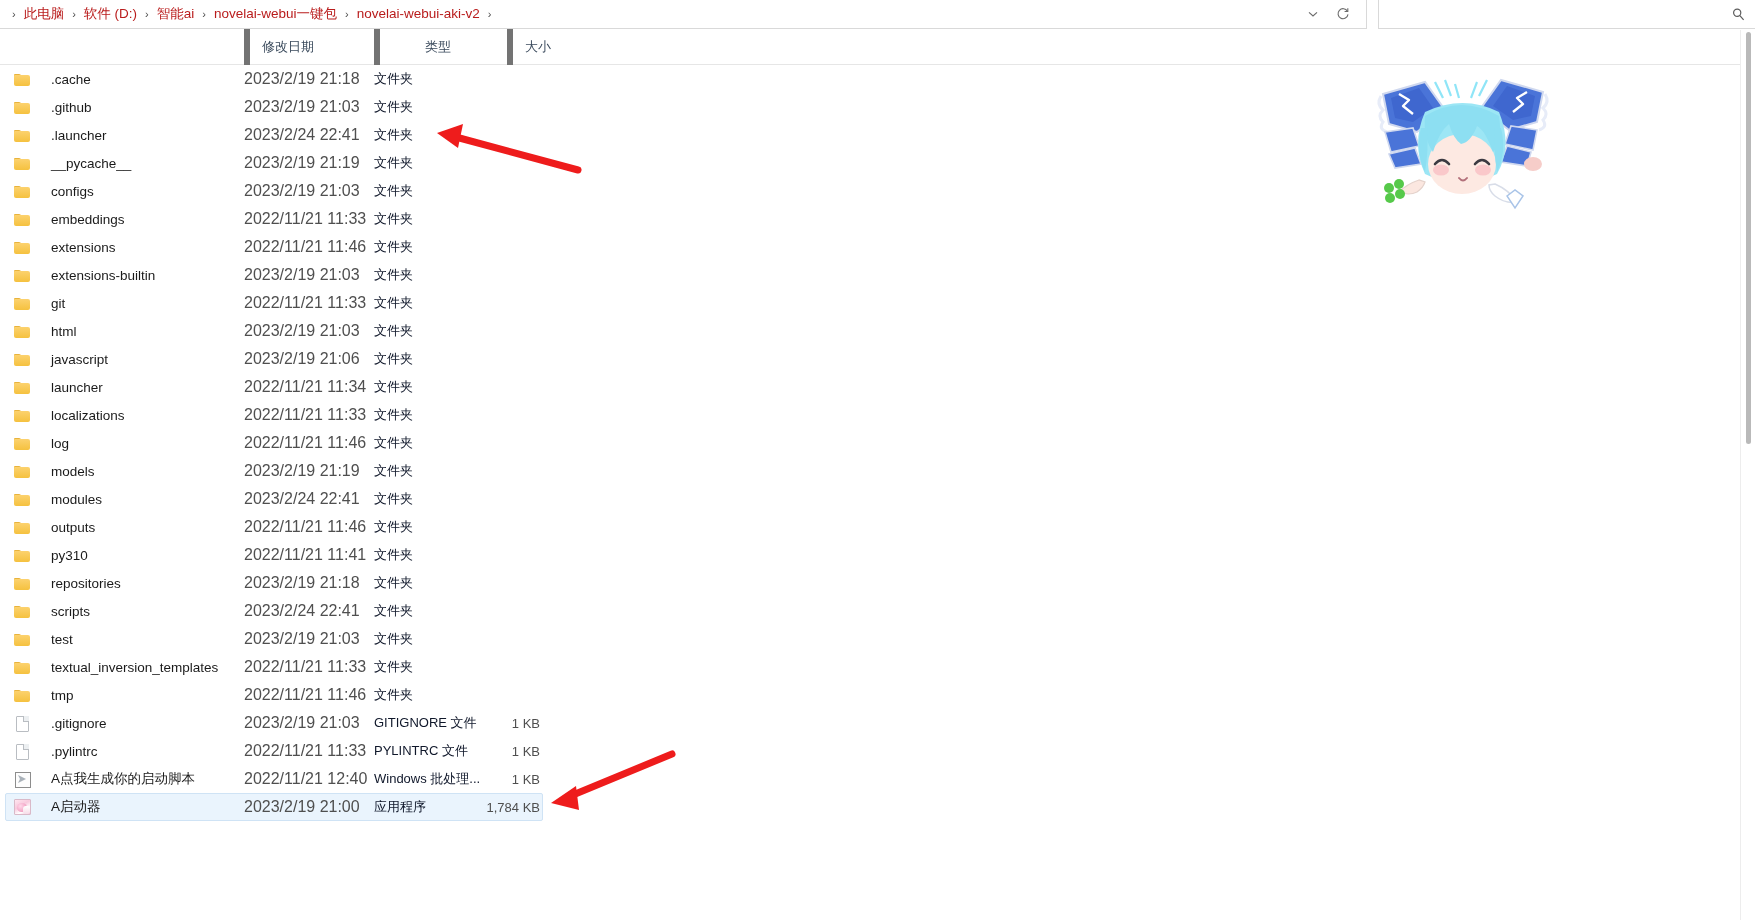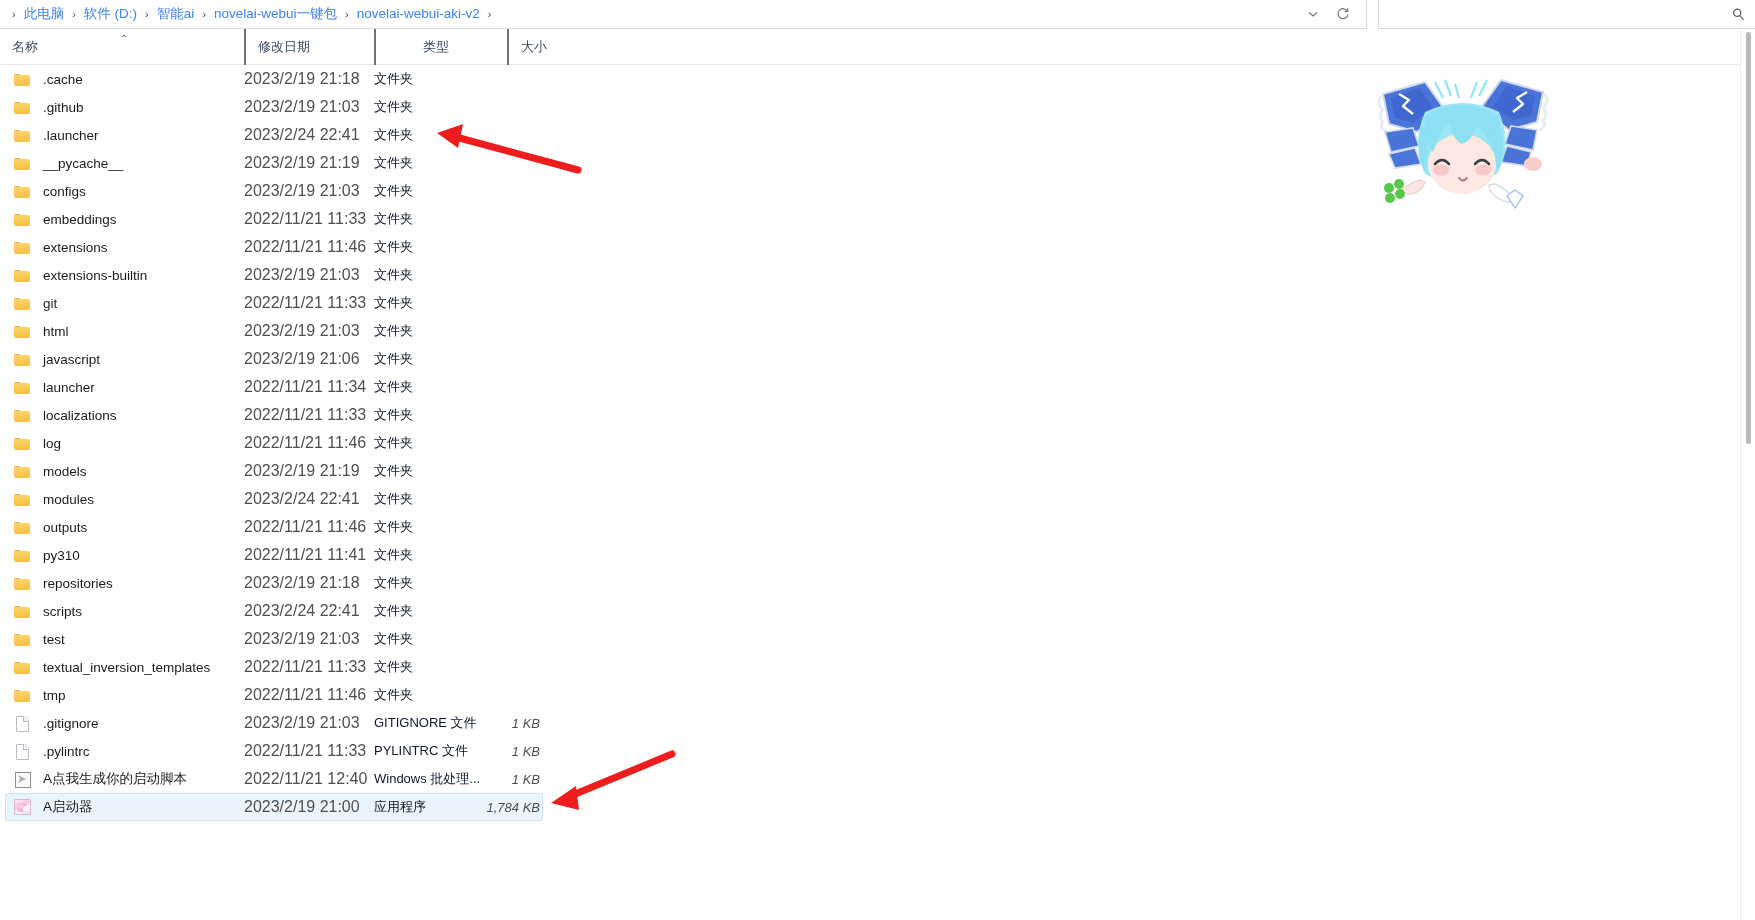"此电脑" .crumb { color: #3b82f6 -> #b91c1c }
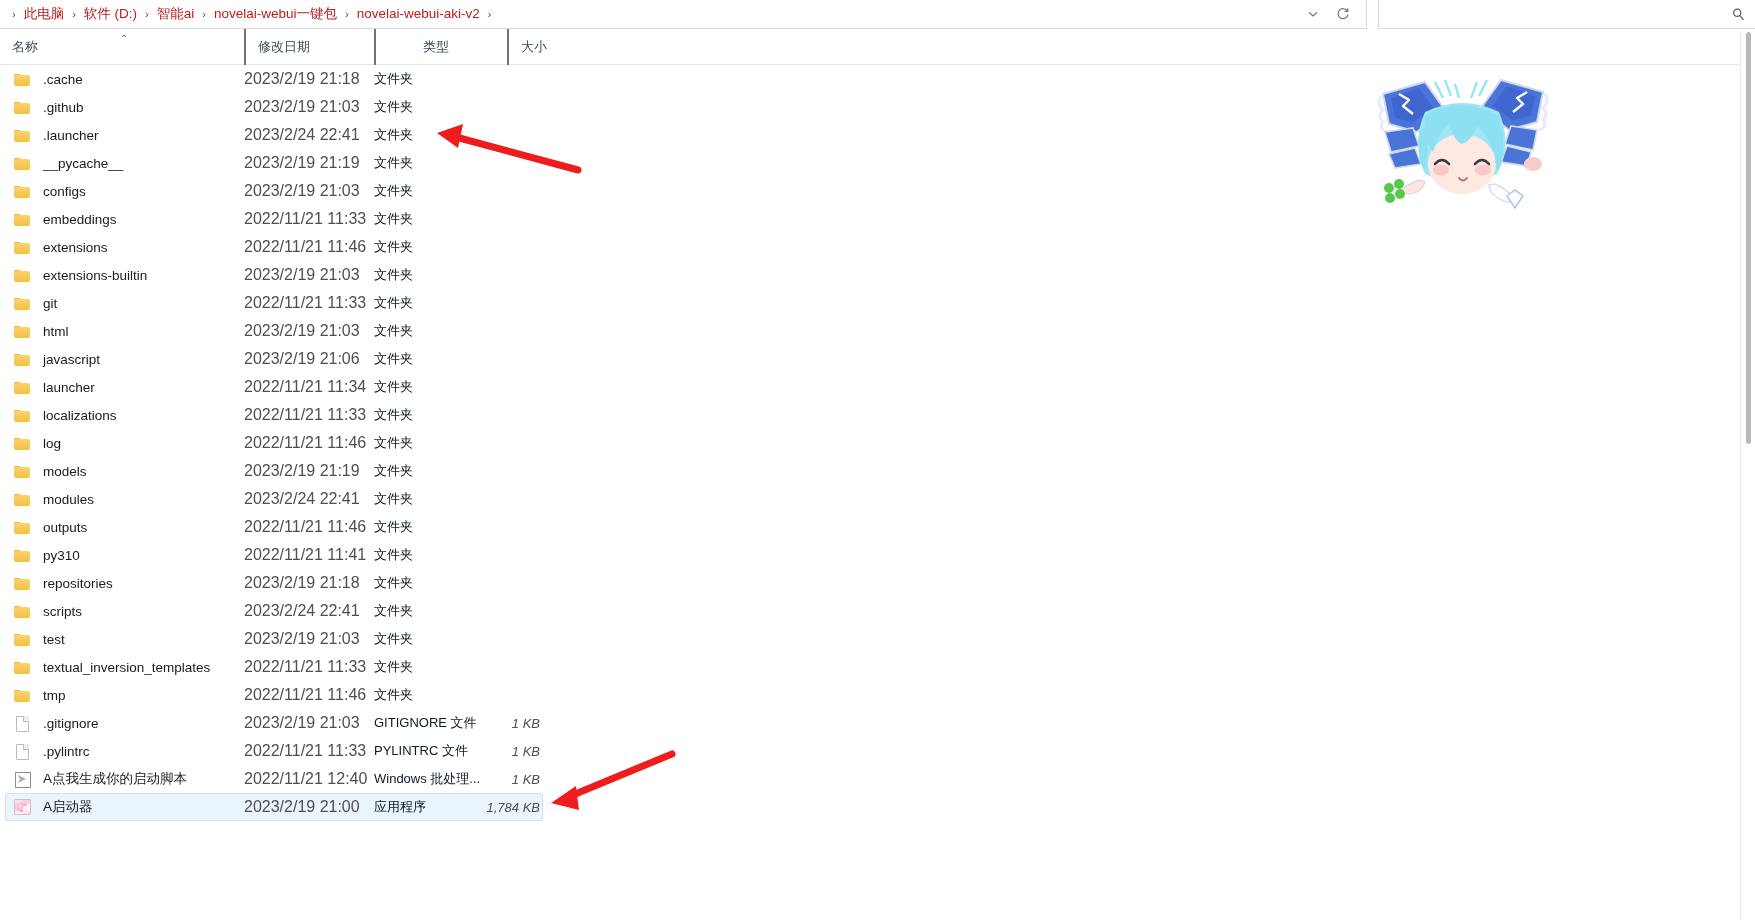"名称" div.colh { html: <div> <span>名称</span> <span>⌃</span> </div> -> none }
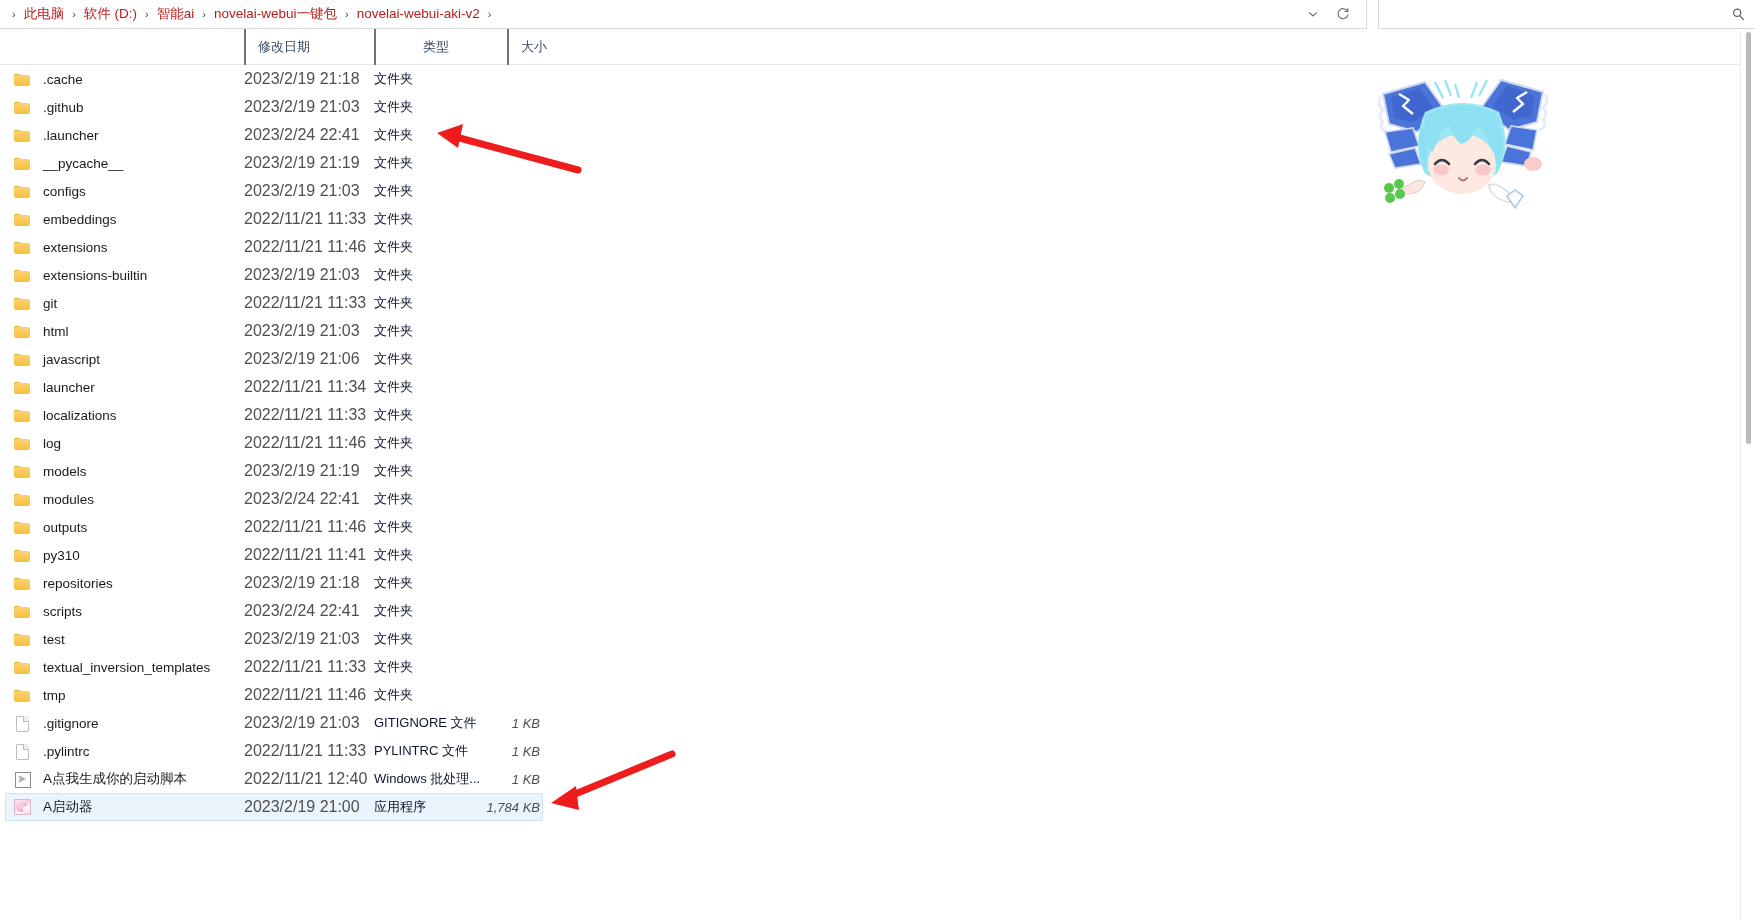"修改日期" .colh { border-left: 2px solid #737373 -> 6px solid #737373 }
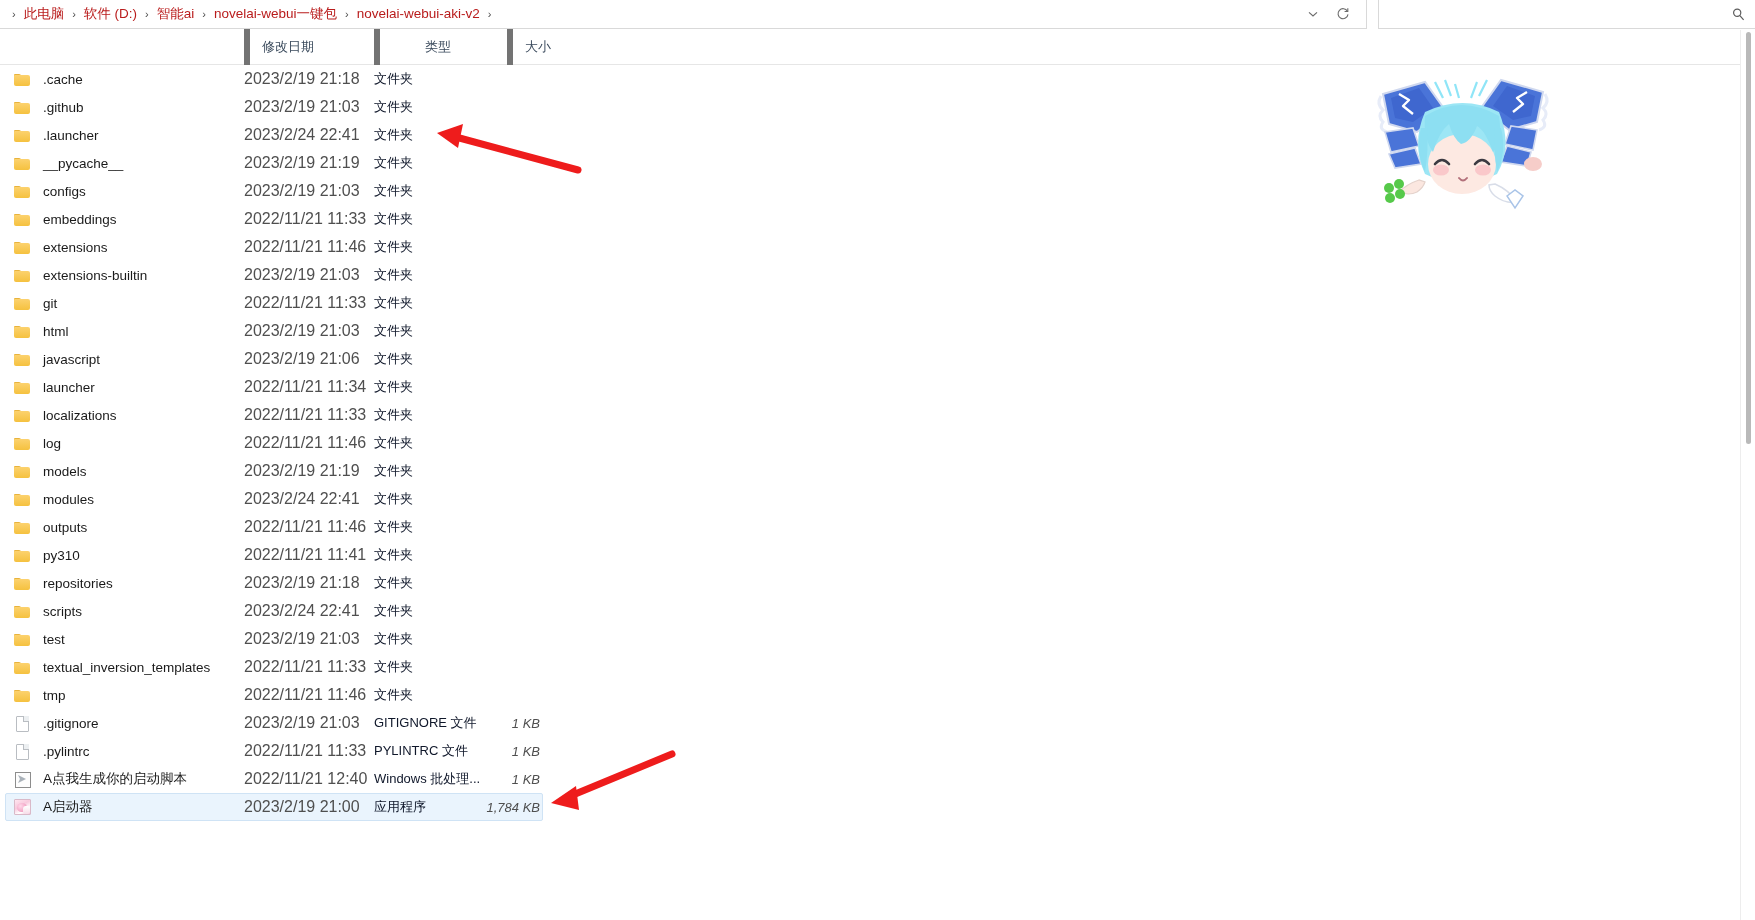".cache" .row .cell-name { gap: 12px -> 20px }
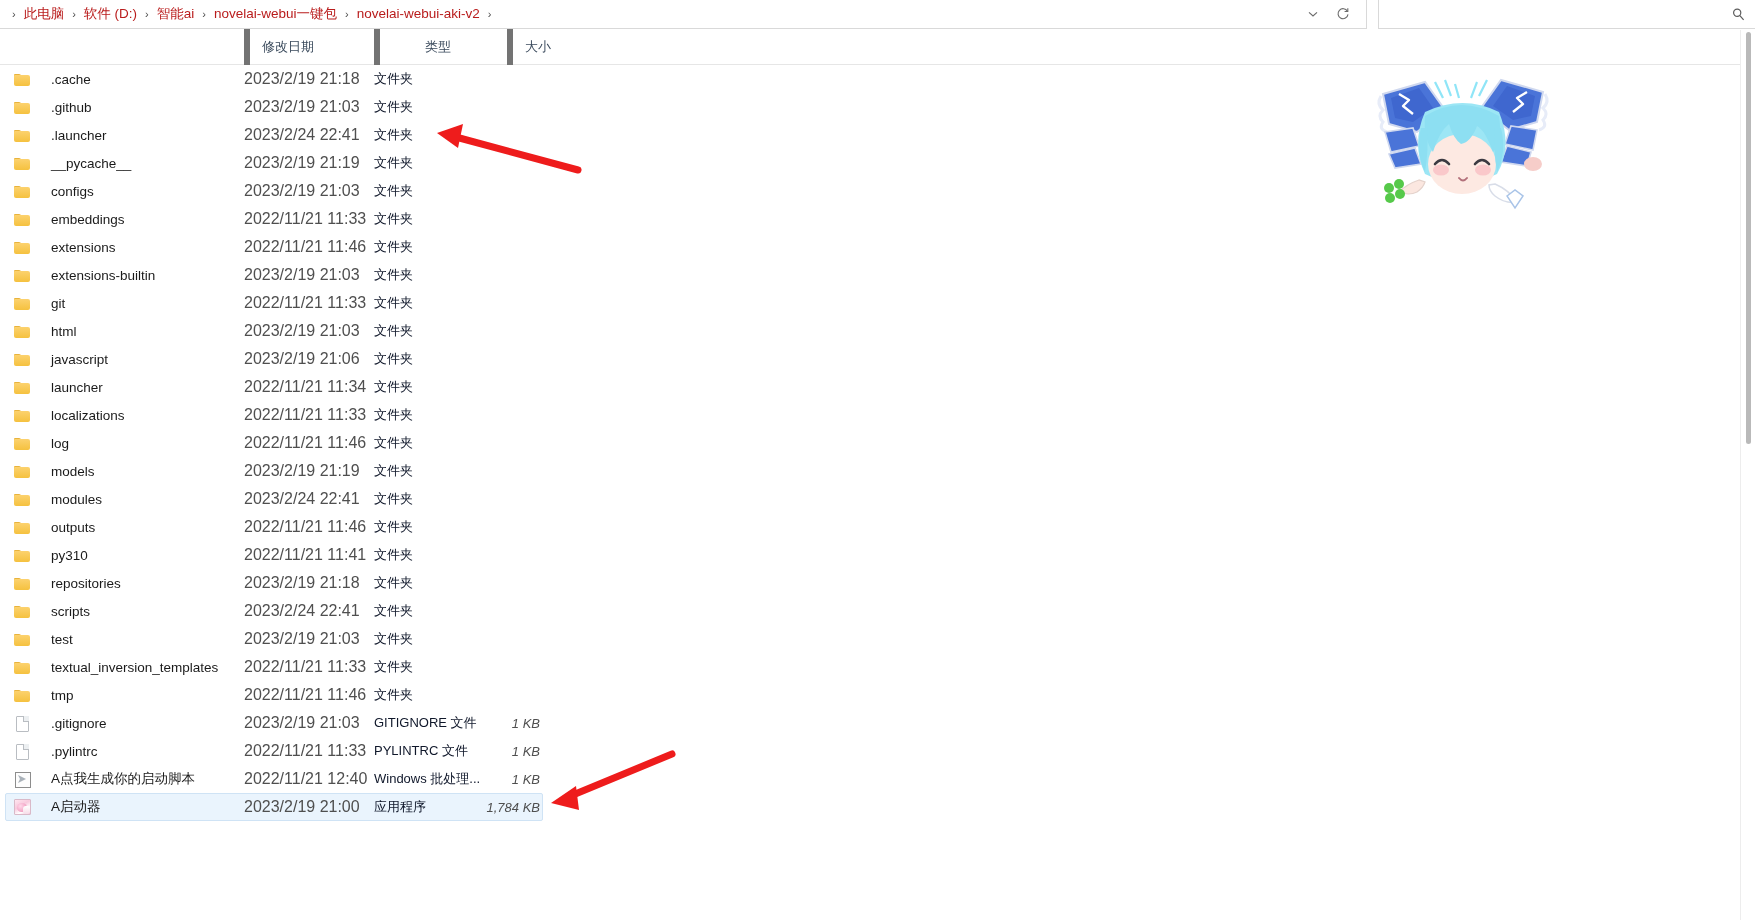"1 KB" .row .cell-size { font-style: italic -> none }
